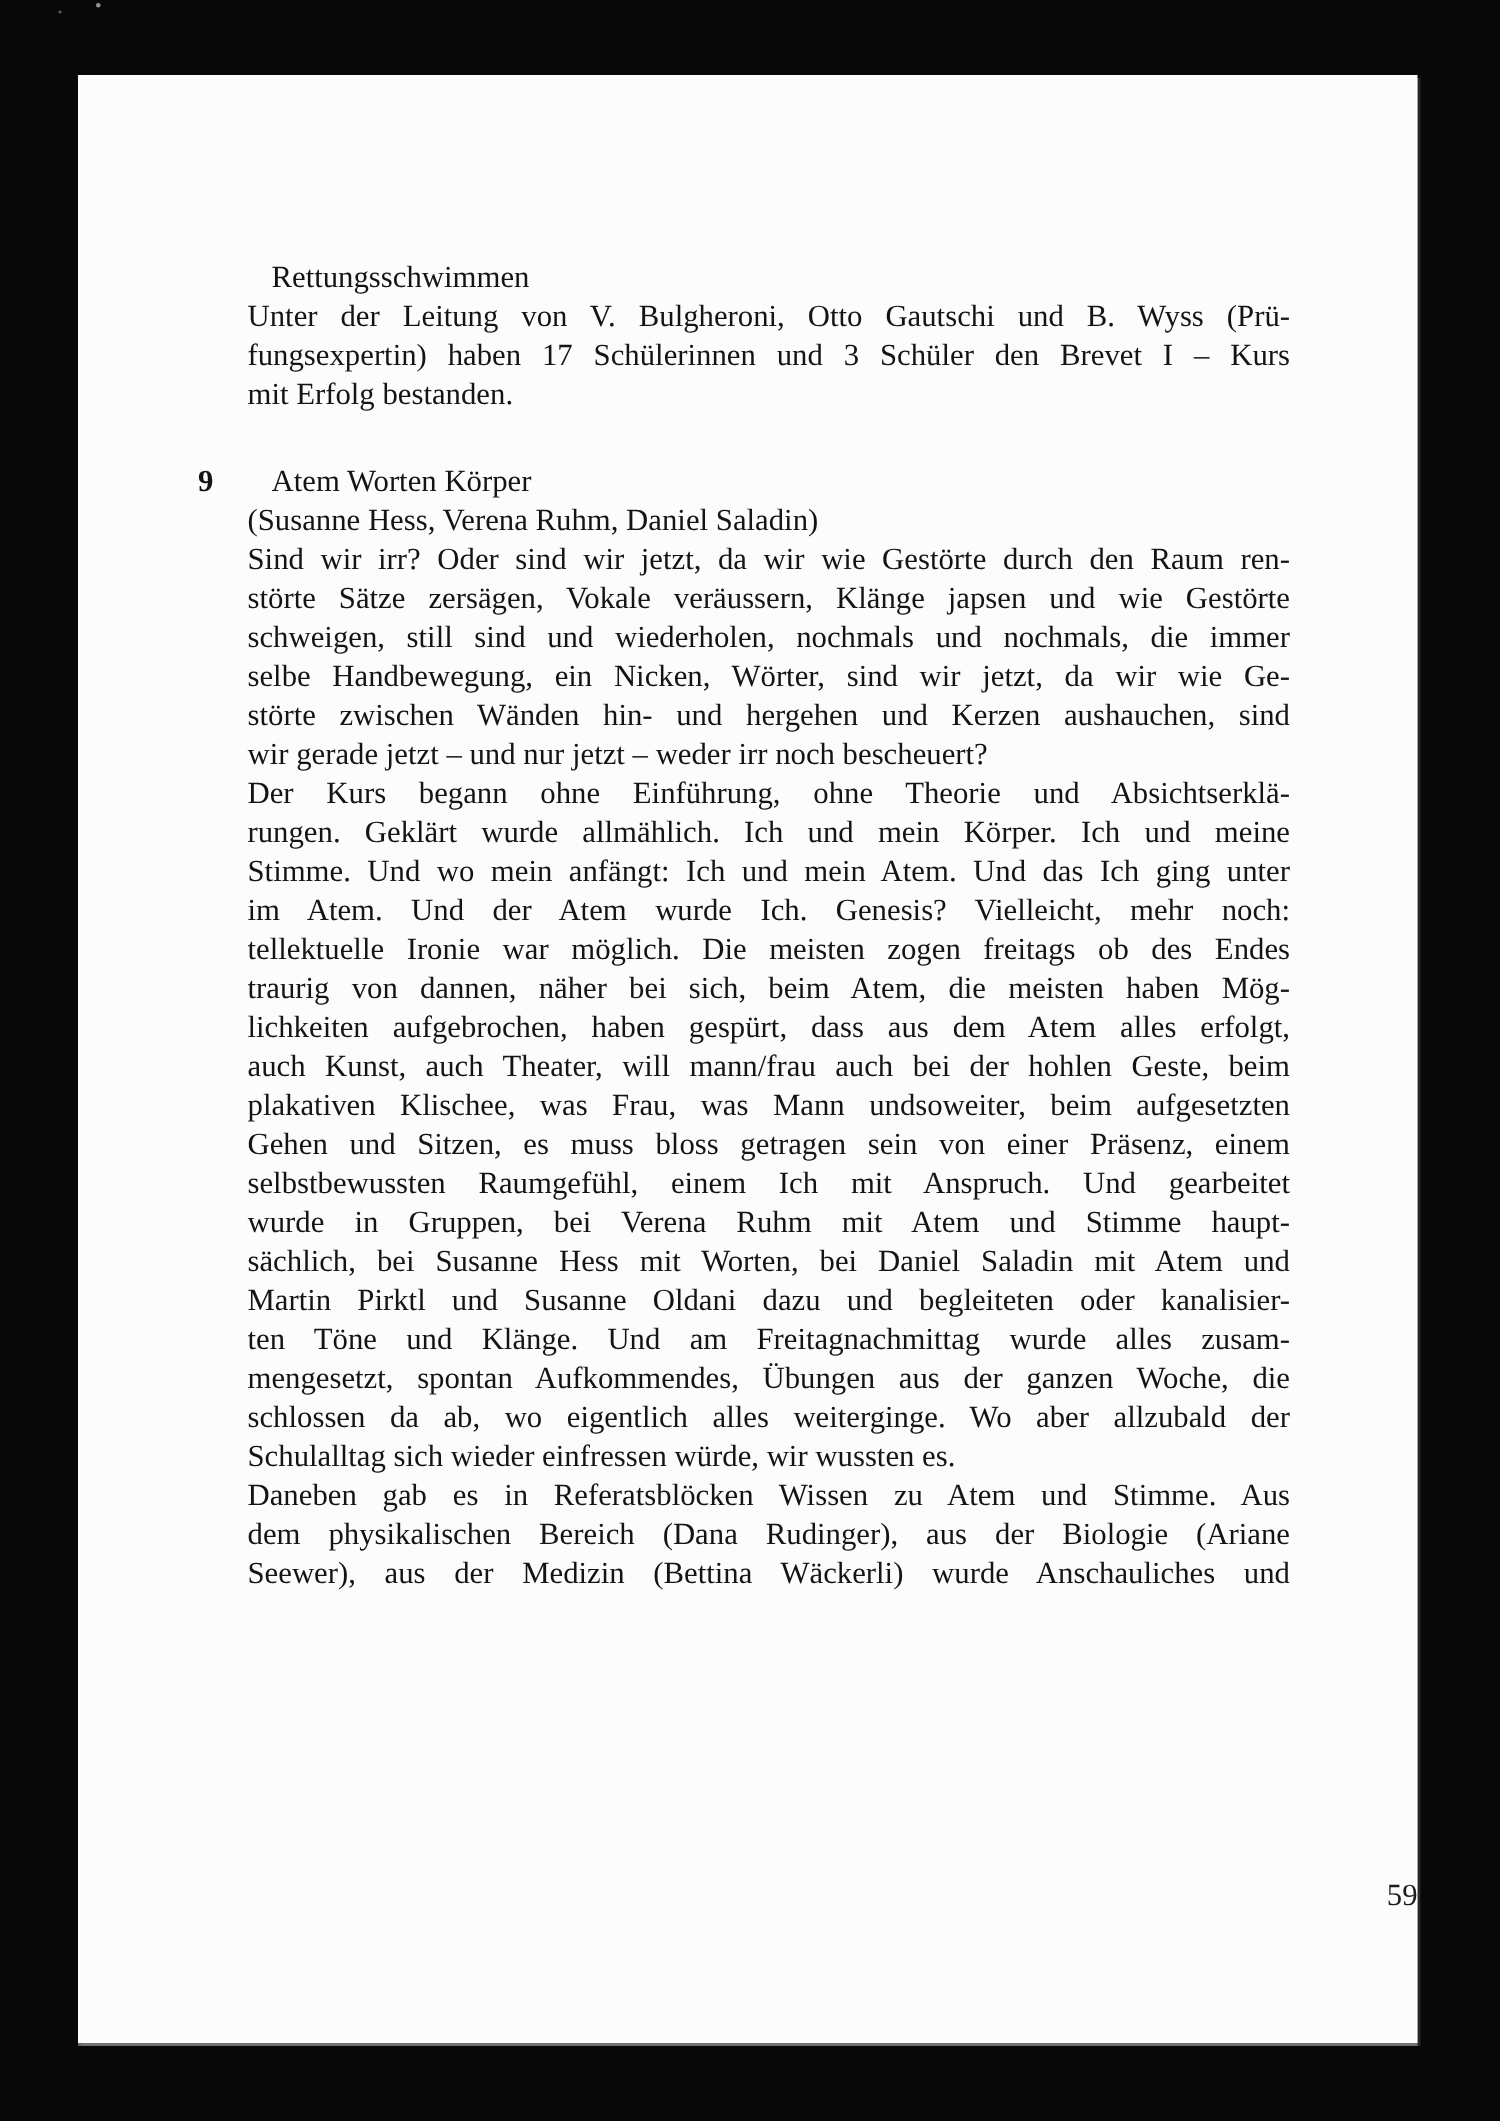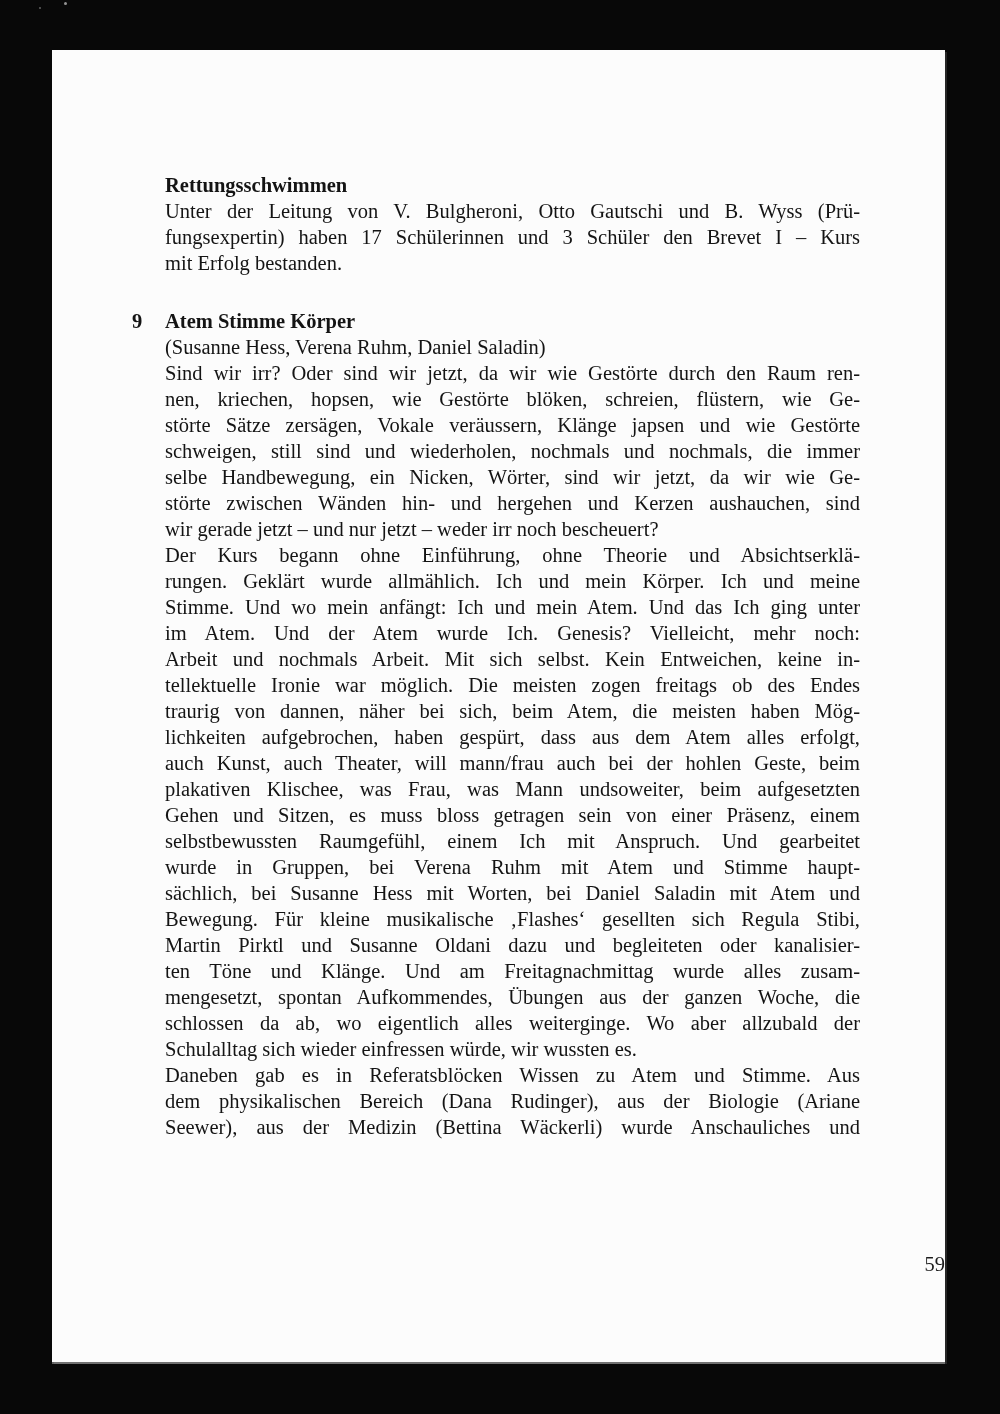"Rettungsschwimmen" .bheading { font-weight: bold -> normal; margin-left: none -> 16px }
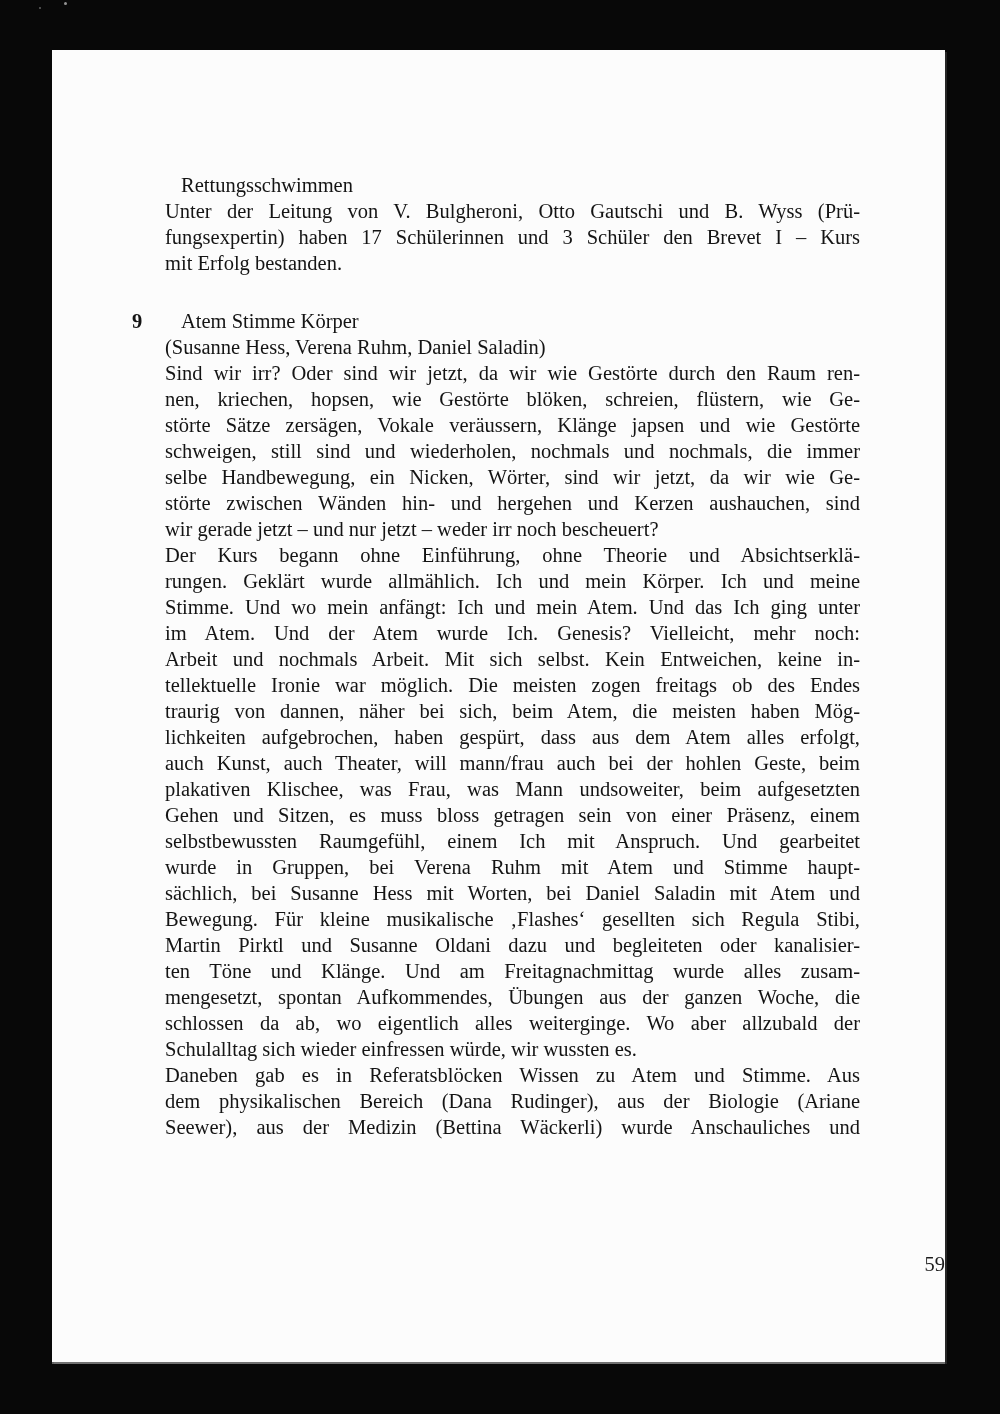"Atem Stimme Körper" div.bheading { text: Stimme -> Worten }
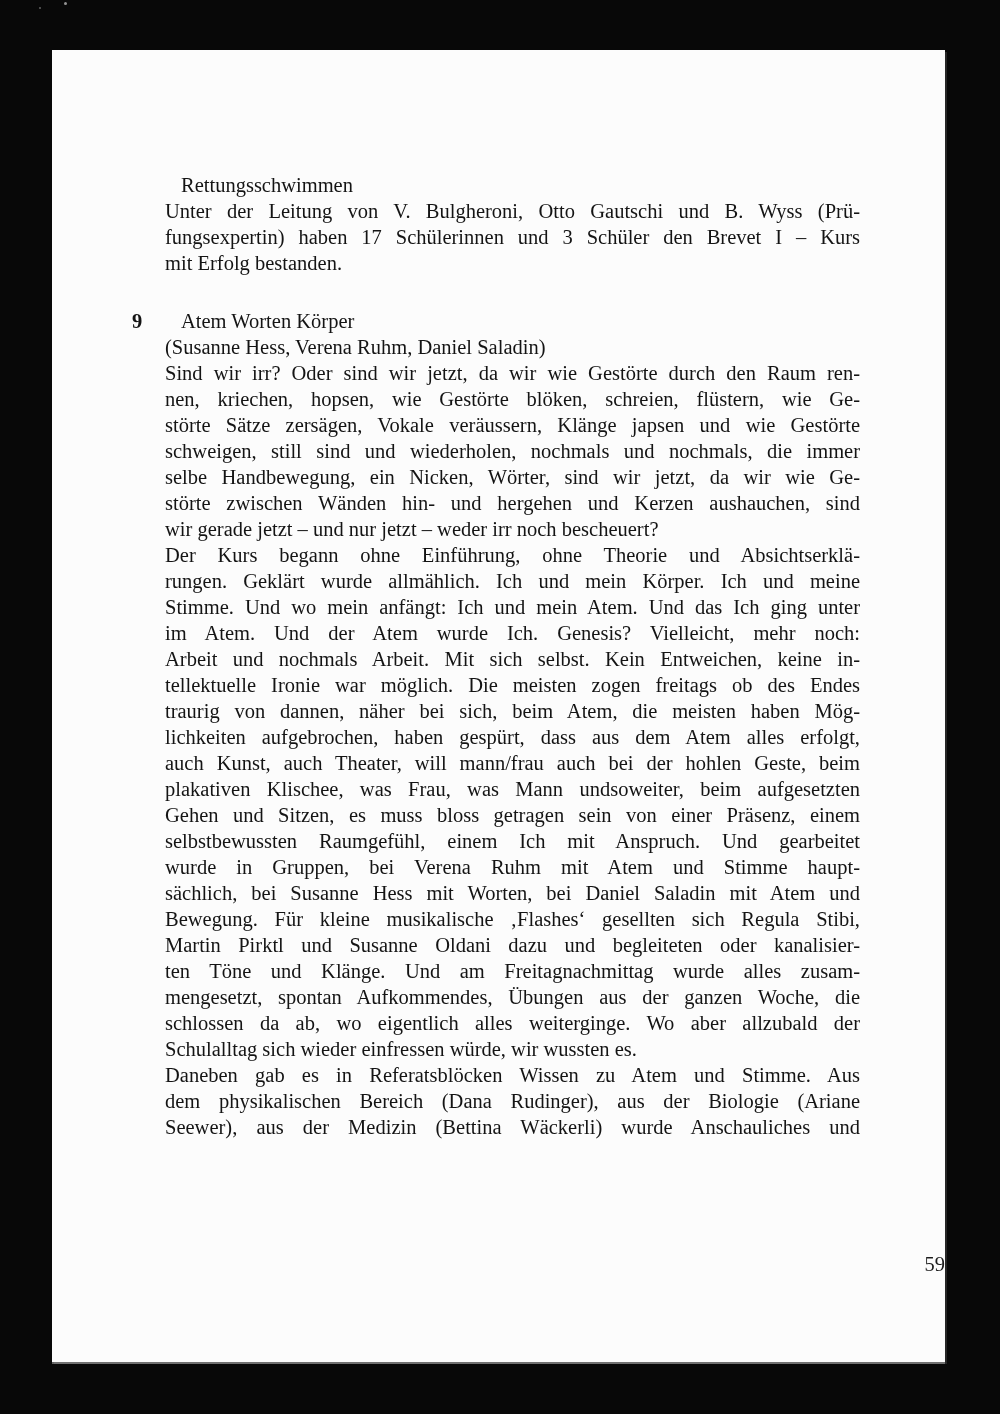"nen, kriechen, hopsen, wie Gestörte" div.tline { html: <div>nen, kriechen, hopsen, wie Gestörte blöken, schreien, flüstern, wie Ge-</div> -> none }
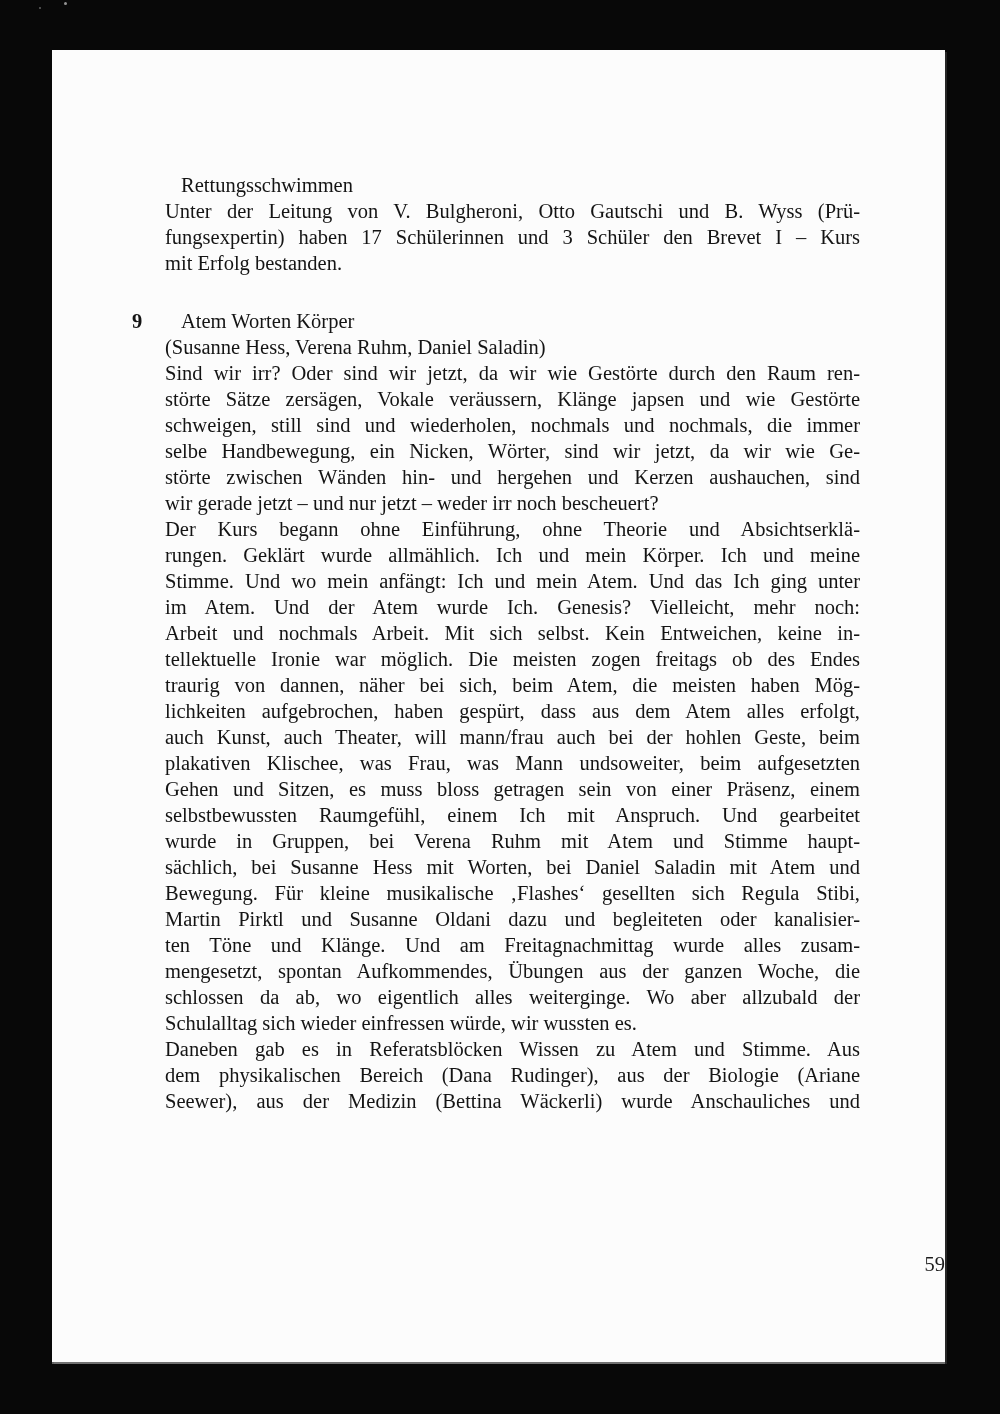"Arbeit und nochmals Arbeit. Mit" div.tline { html: <div>Arbeit und nochmals Arbeit. Mit sich selbst. Kein Entweichen, keine in-</div> -> none }
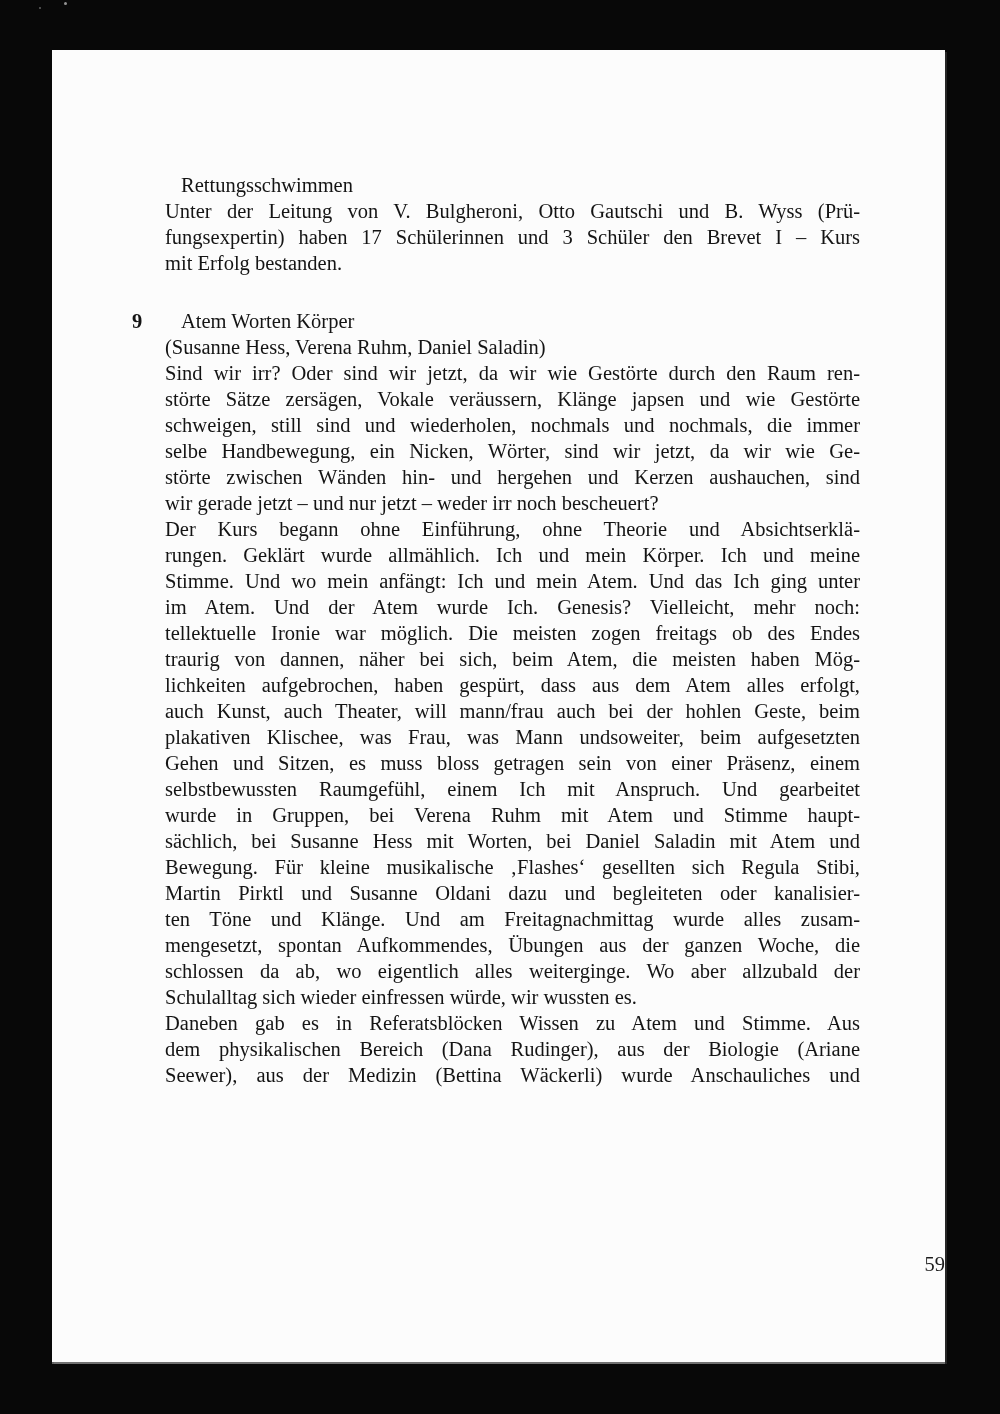"Bewegung. Für kleine musikalische" div.tline { html: <div>Bewegung. Für kleine musikalische ‚Flashes‘ gesellten sich Regula Stibi,</div> -> none }
